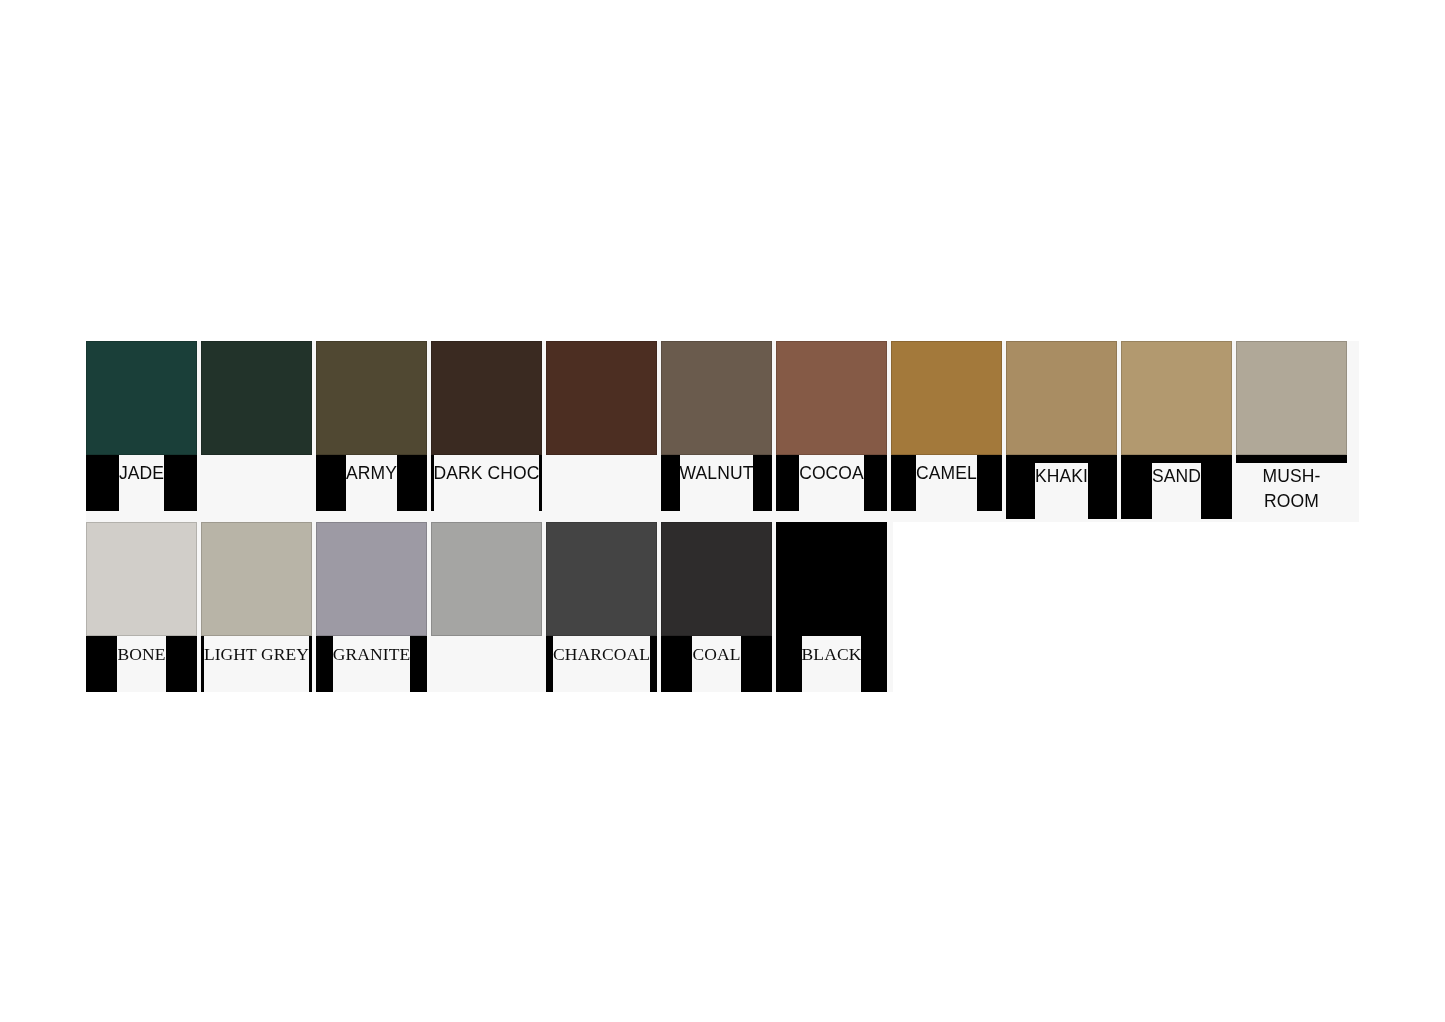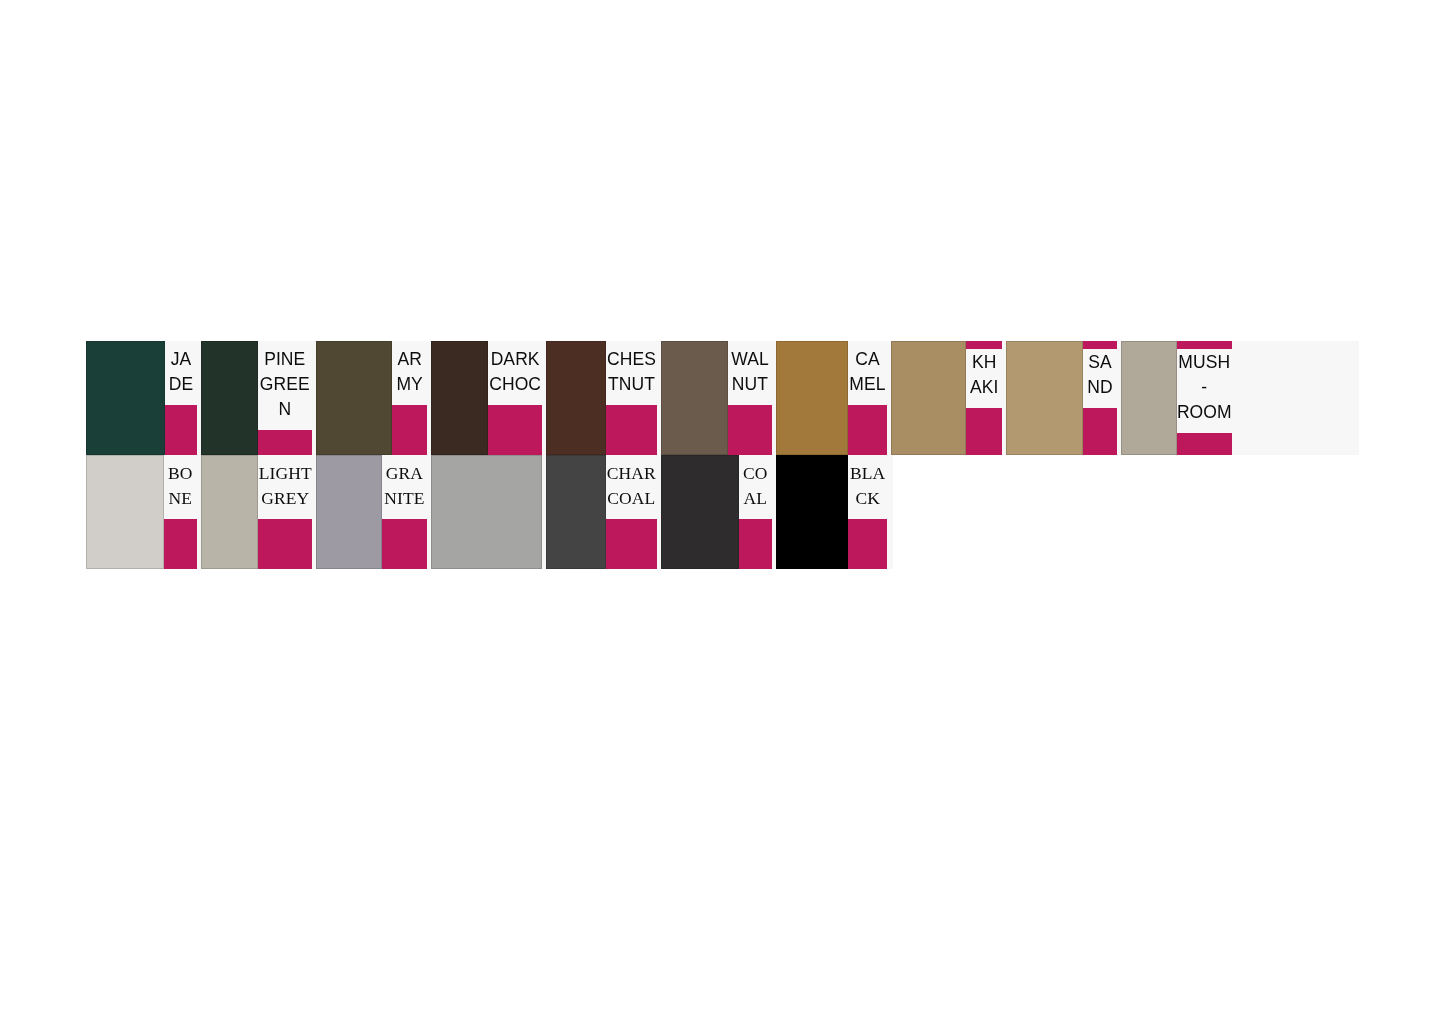"JADE" .swatch-cell { align-items: flex-start -> center; background: #be185d -> #000000; flex-direction: row -> column }
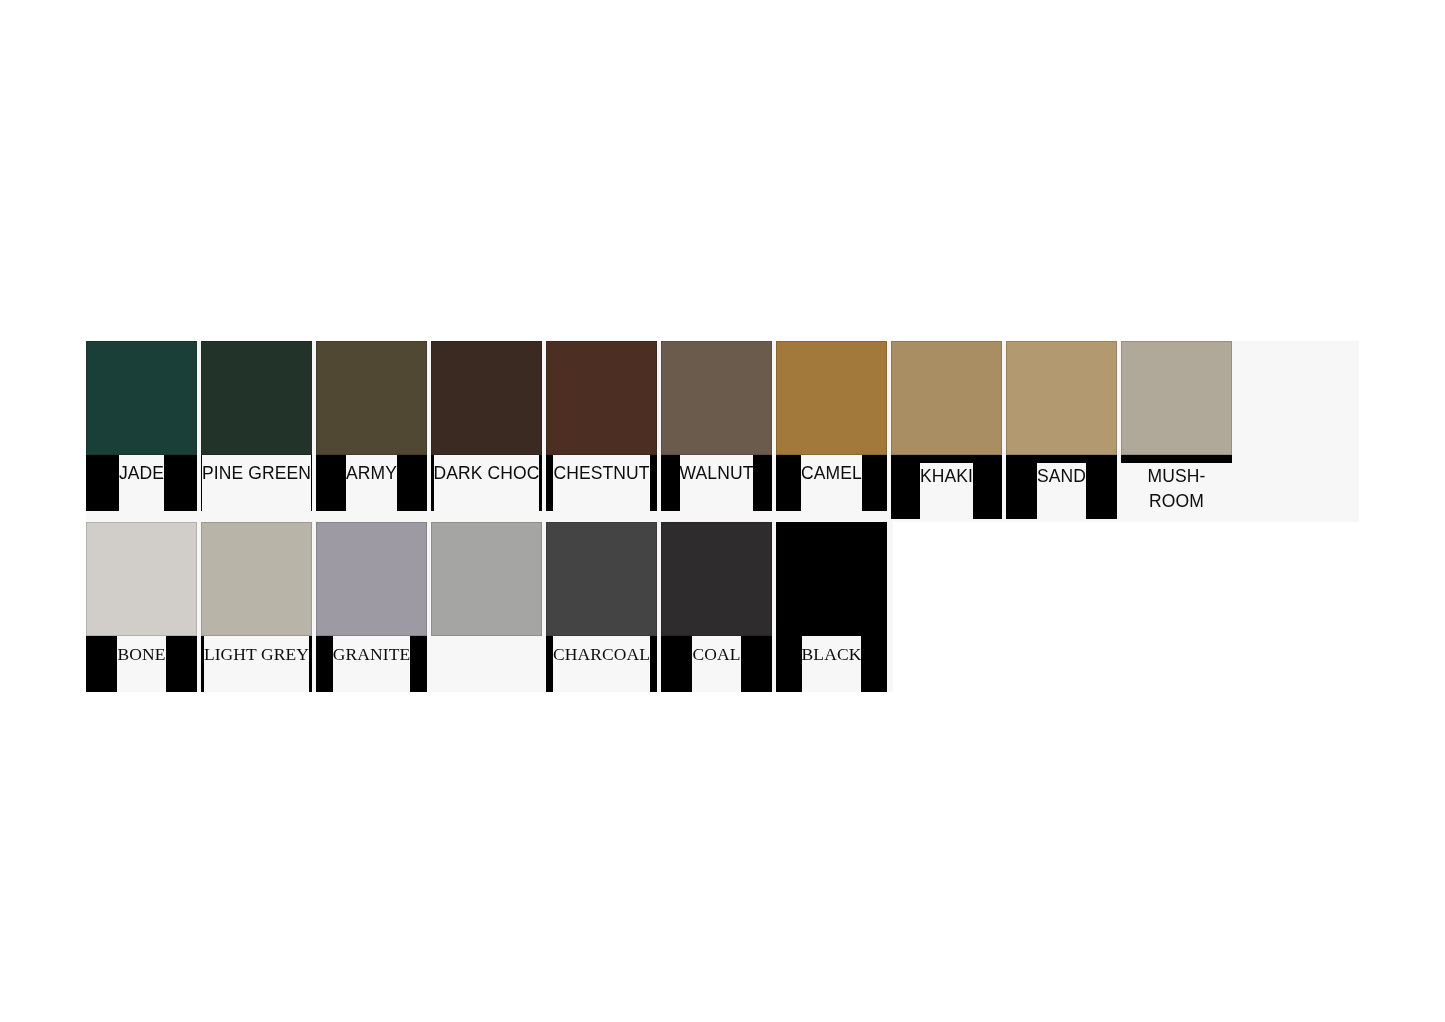"PINE GREEN" div.swatch-label { html: <div>PINE GREEN</div> -> none }
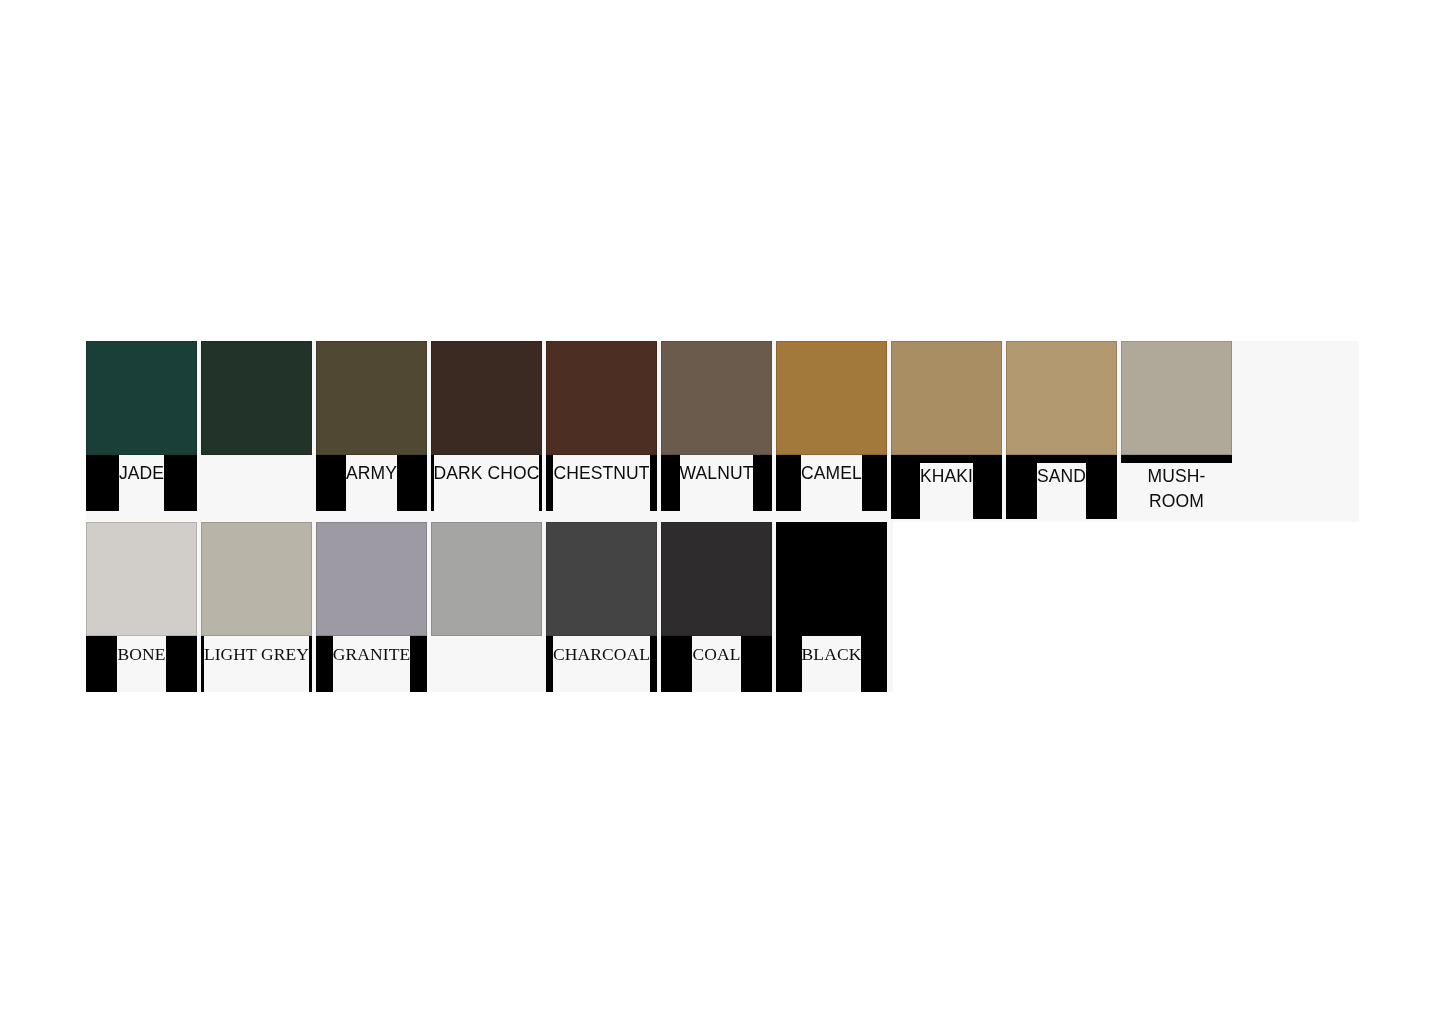"CHESTNUT" div.swatch-label { html: <div>CHESTNUT</div> -> none }
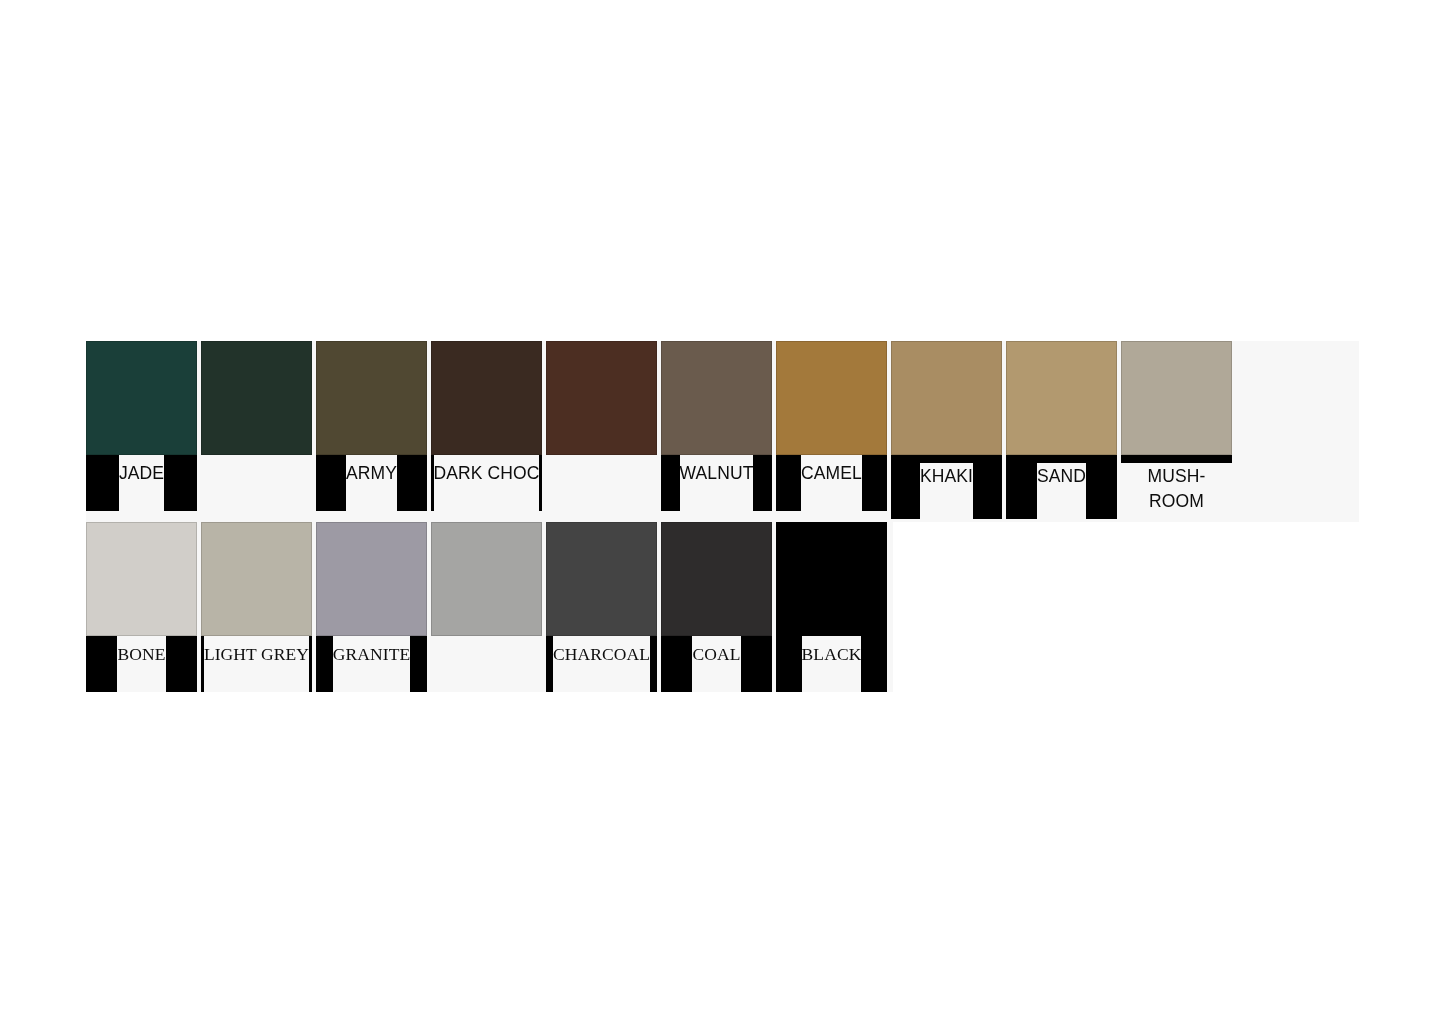"COCOA" div.swatch-cell { html: none -> <div> <div></div> <div>COCOA</div> </div> }
